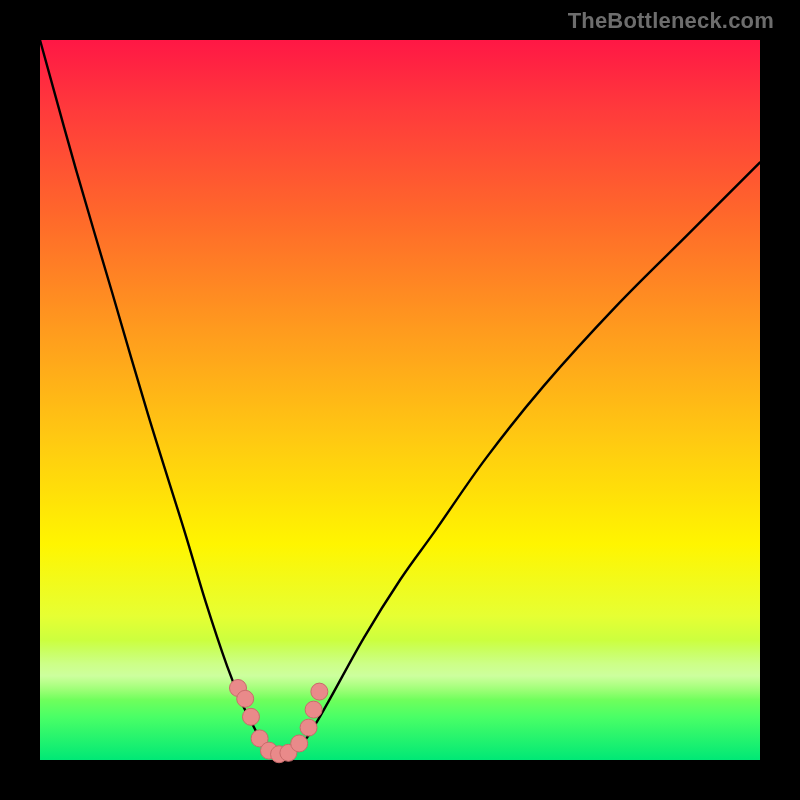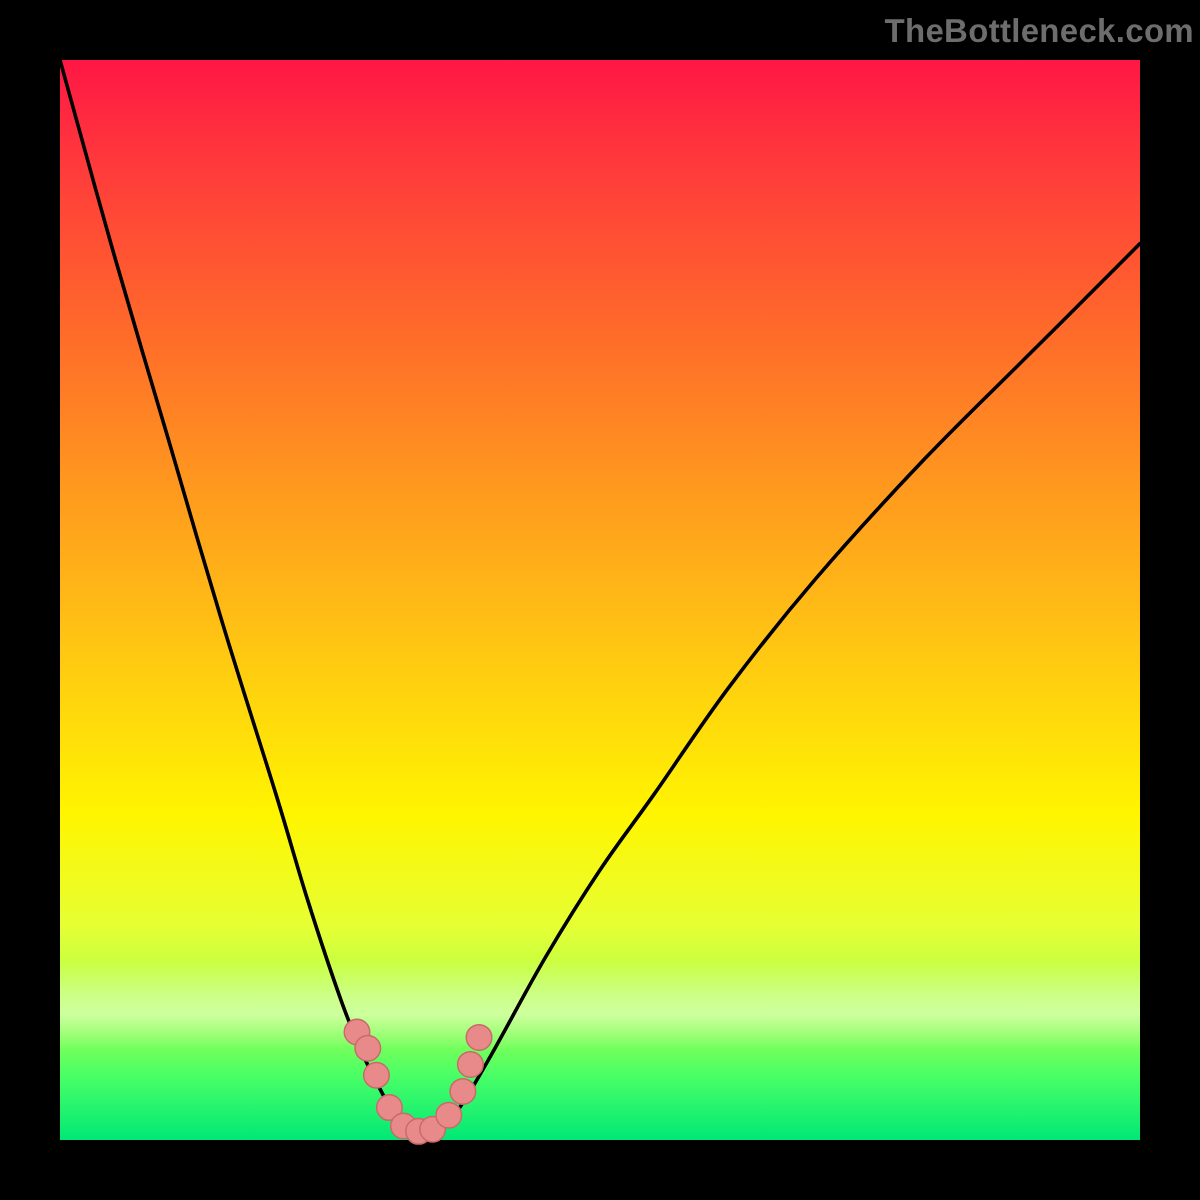"TheBottleneck.com" .watermark { right: 4px -> 26px }
